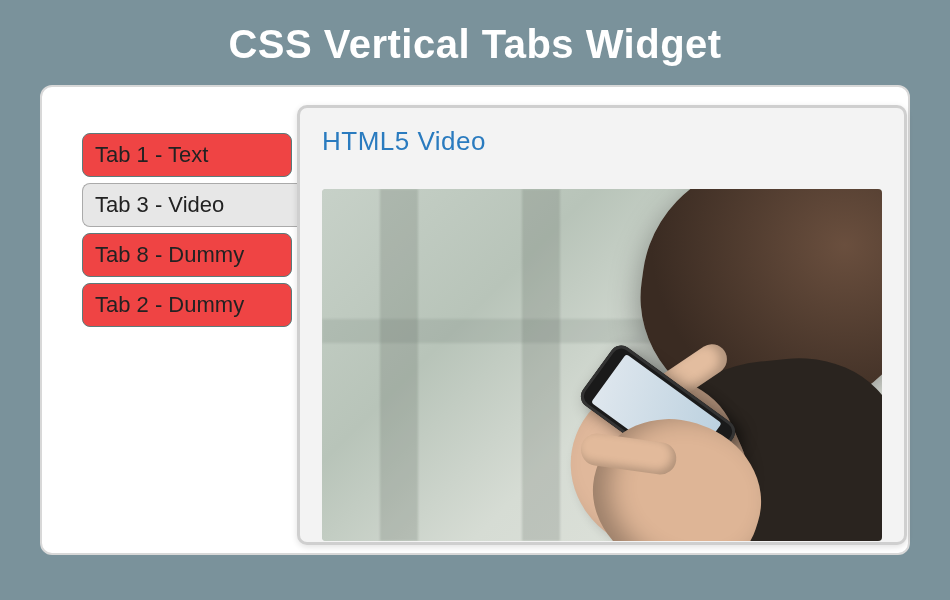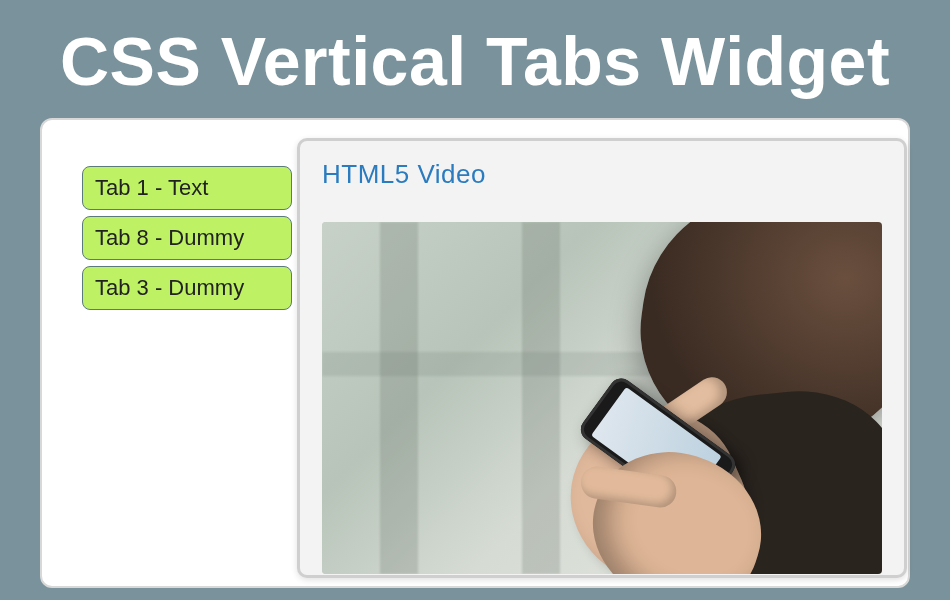"CSS Vertical Tabs Widget" .page-title { font-size: 68px -> 40px }
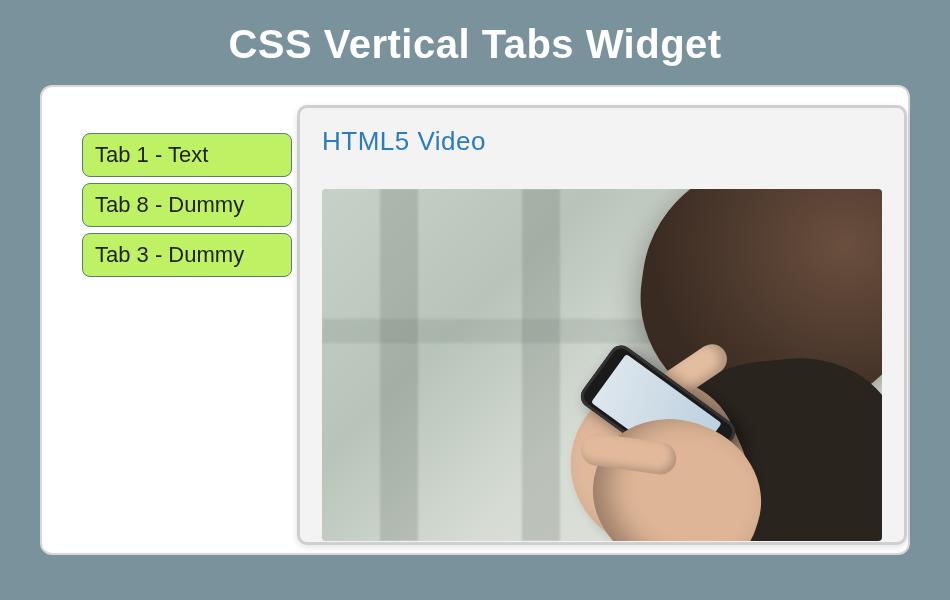"Tab 1 - Text" .tab { background: #bef264 -> #ef4444 }
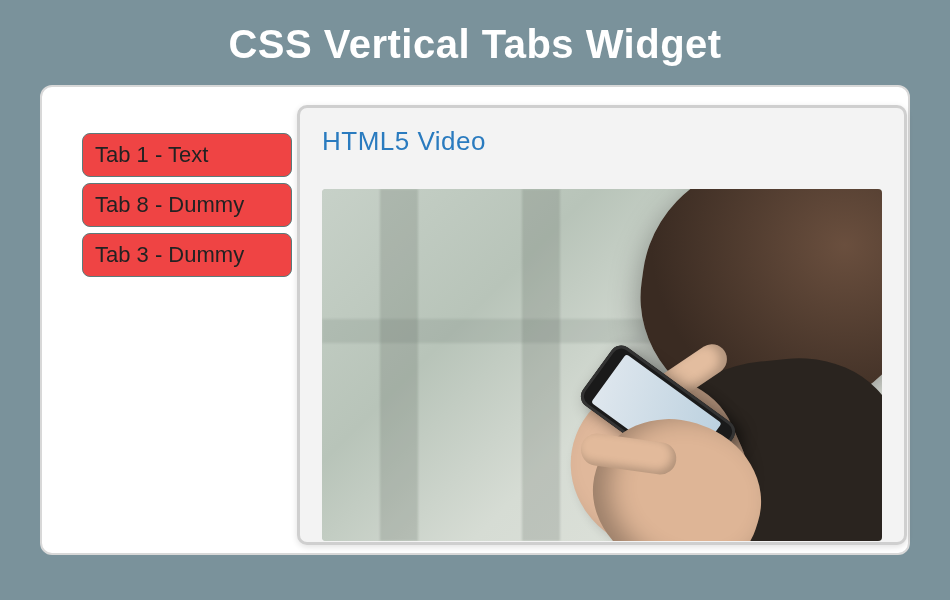"Tab 3 - Video" div.tab { html: none -> <div>Tab 3 - Video</div> }
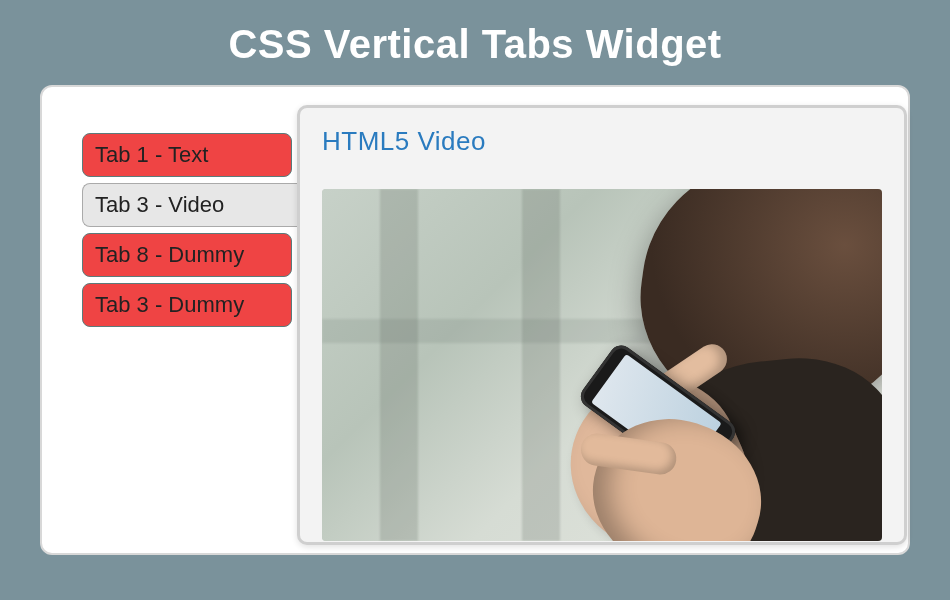"Tab 3 - Dummy" div.tab { text: 3 -> 2 }
